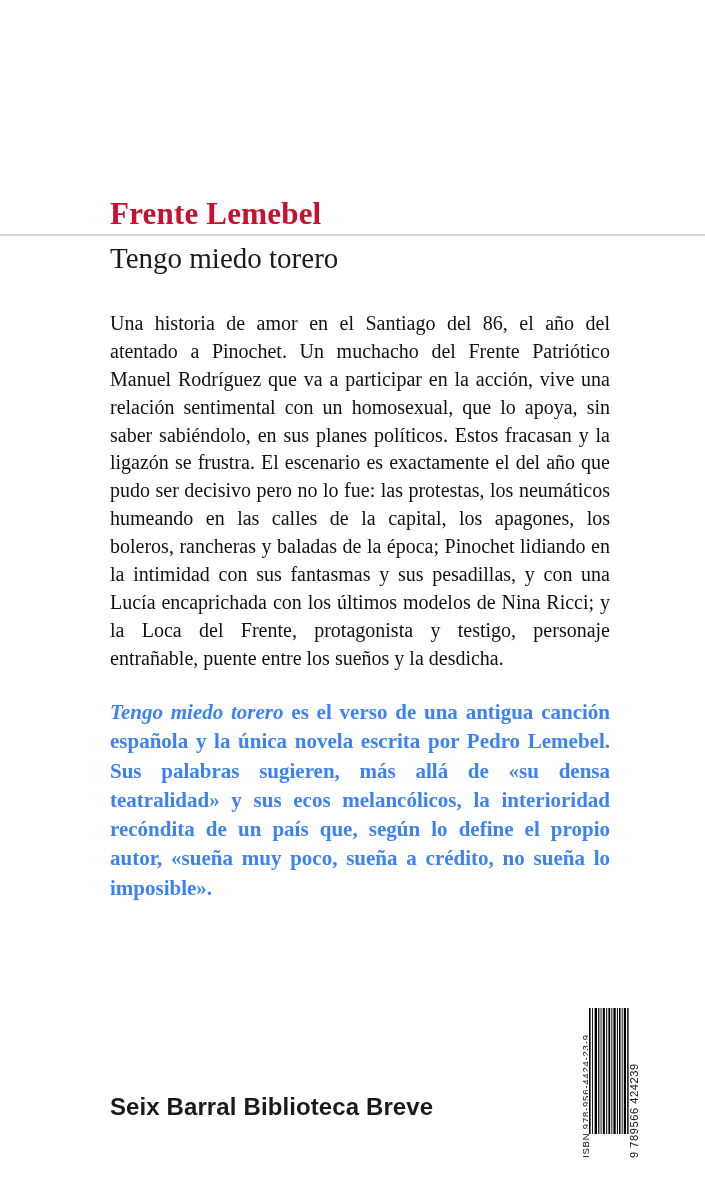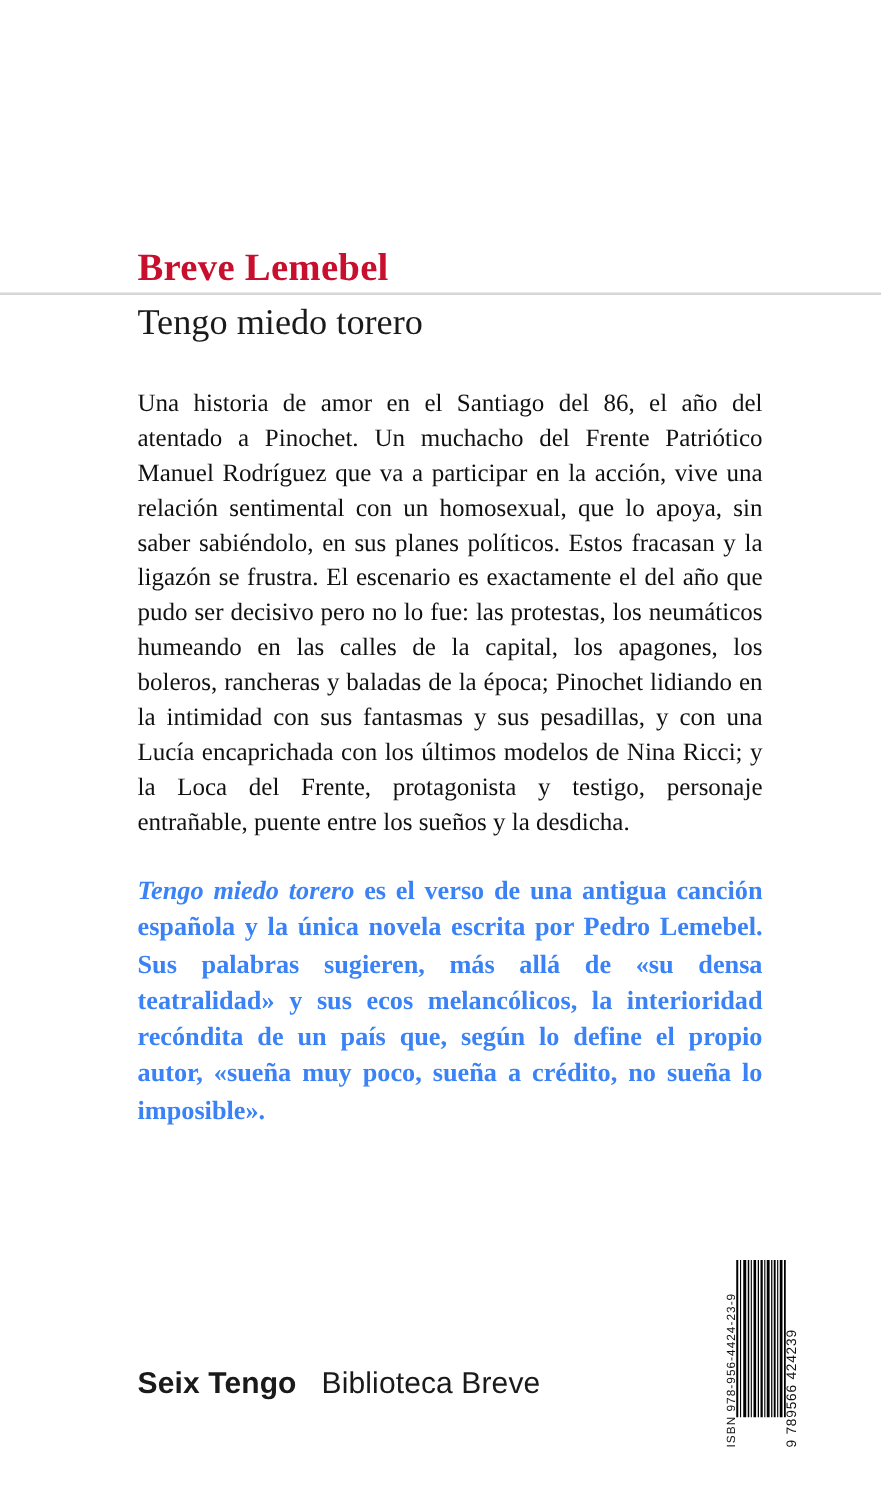"Breve Lemebel" div.author { text: Breve -> Frente }
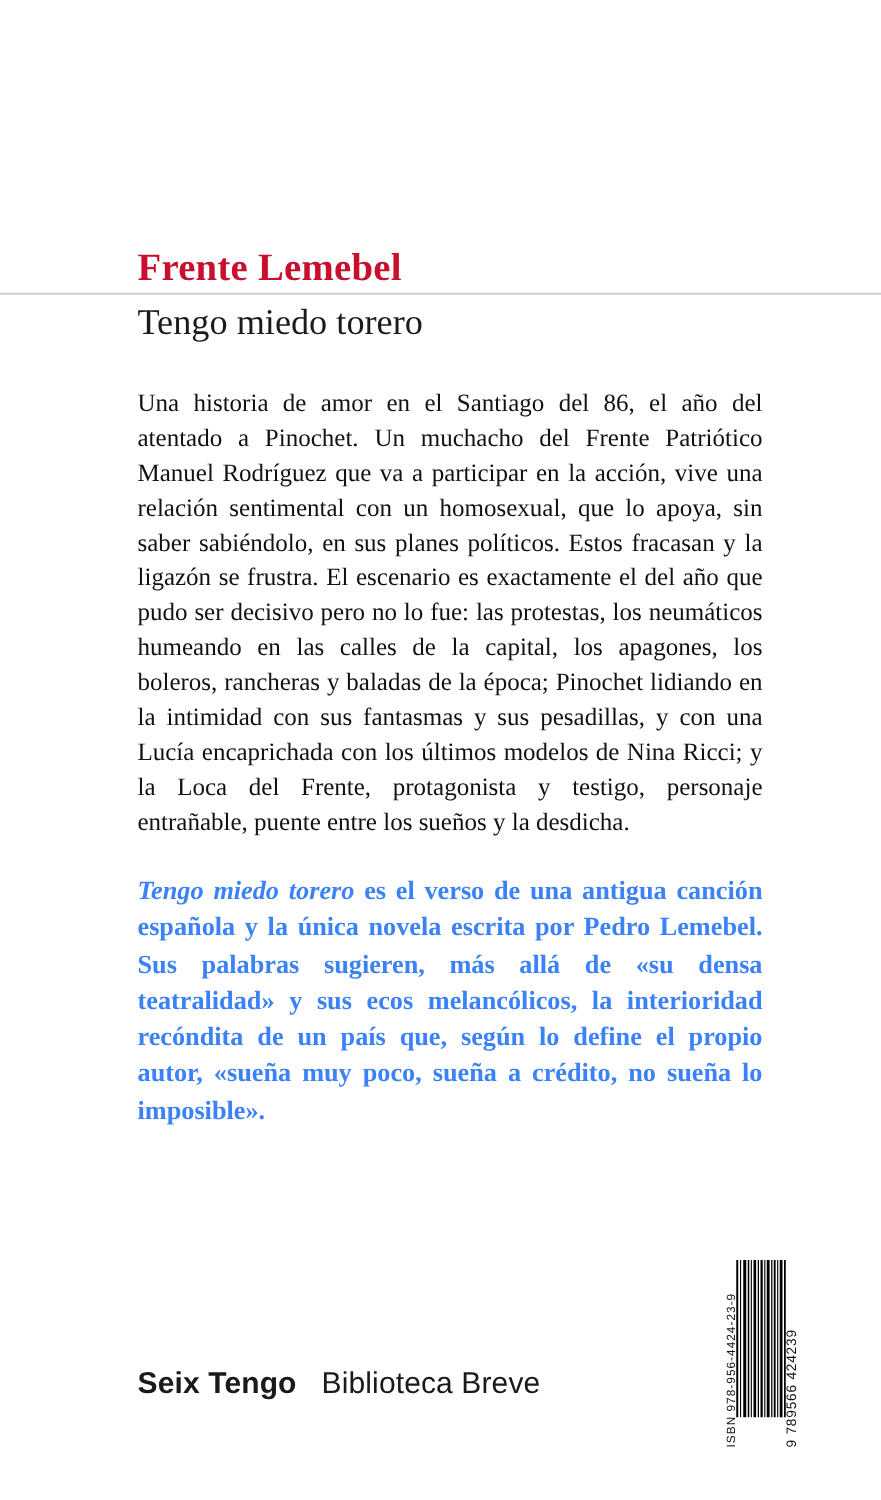"Seix Tengo" span.brand { text: Tengo -> Barral }
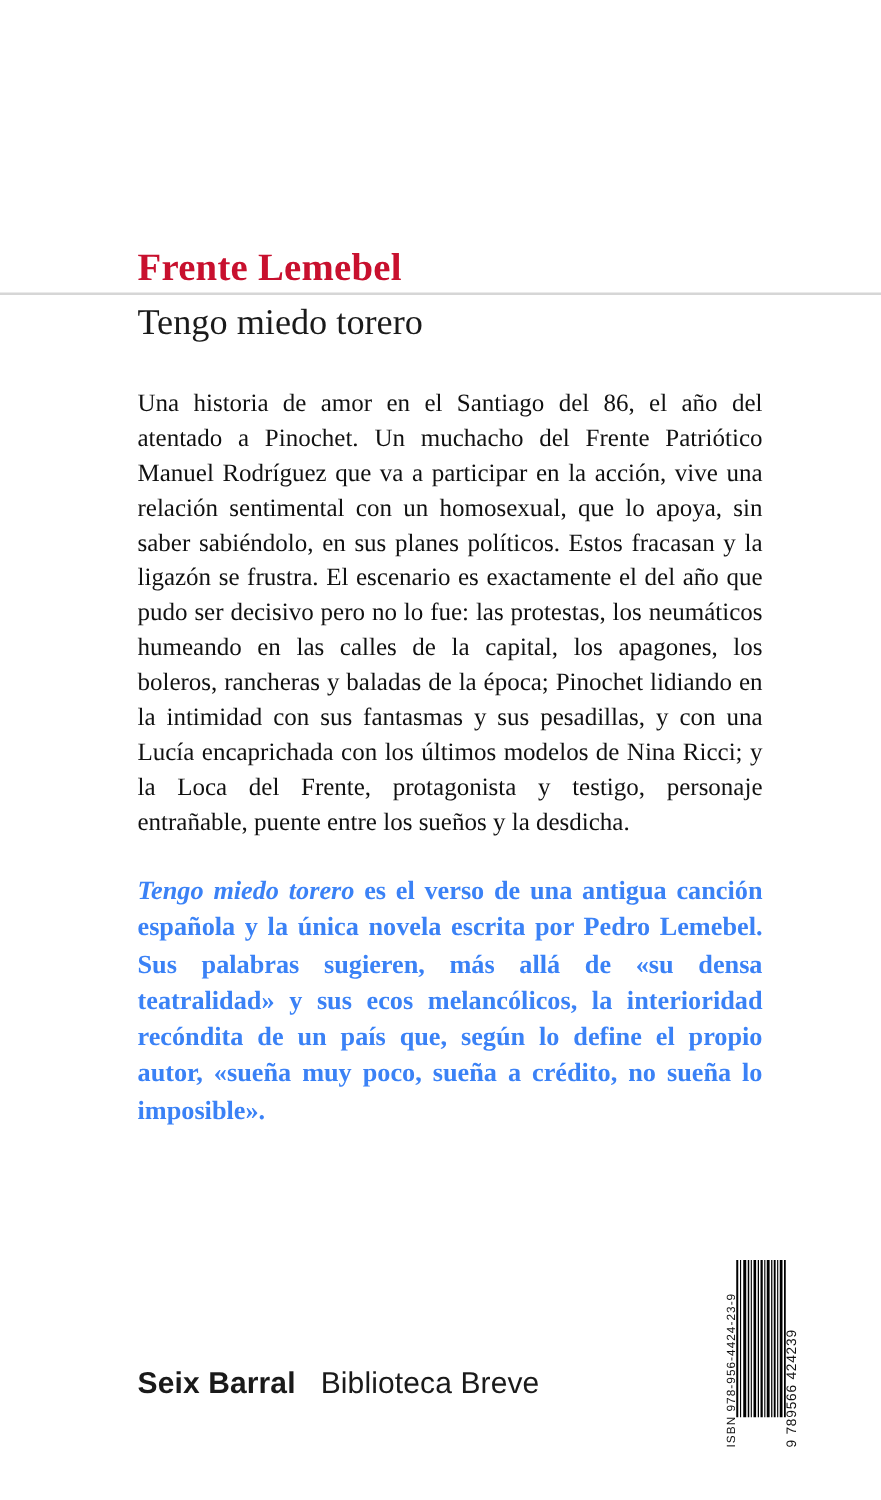"Biblioteca Breve" .publisher .collection { font-weight: normal -> bold; margin-left: 20px -> 7px }
